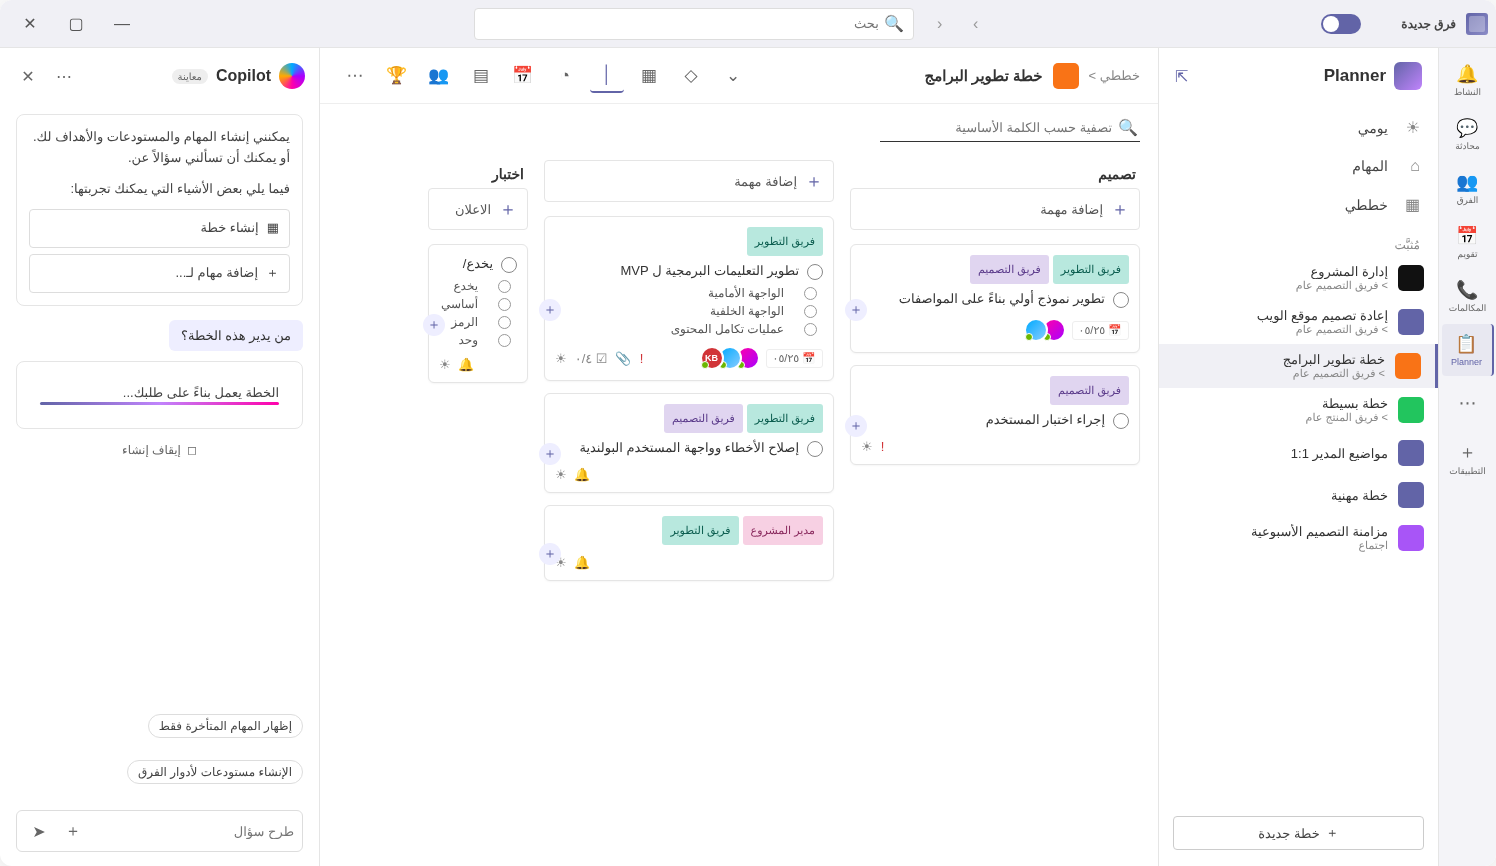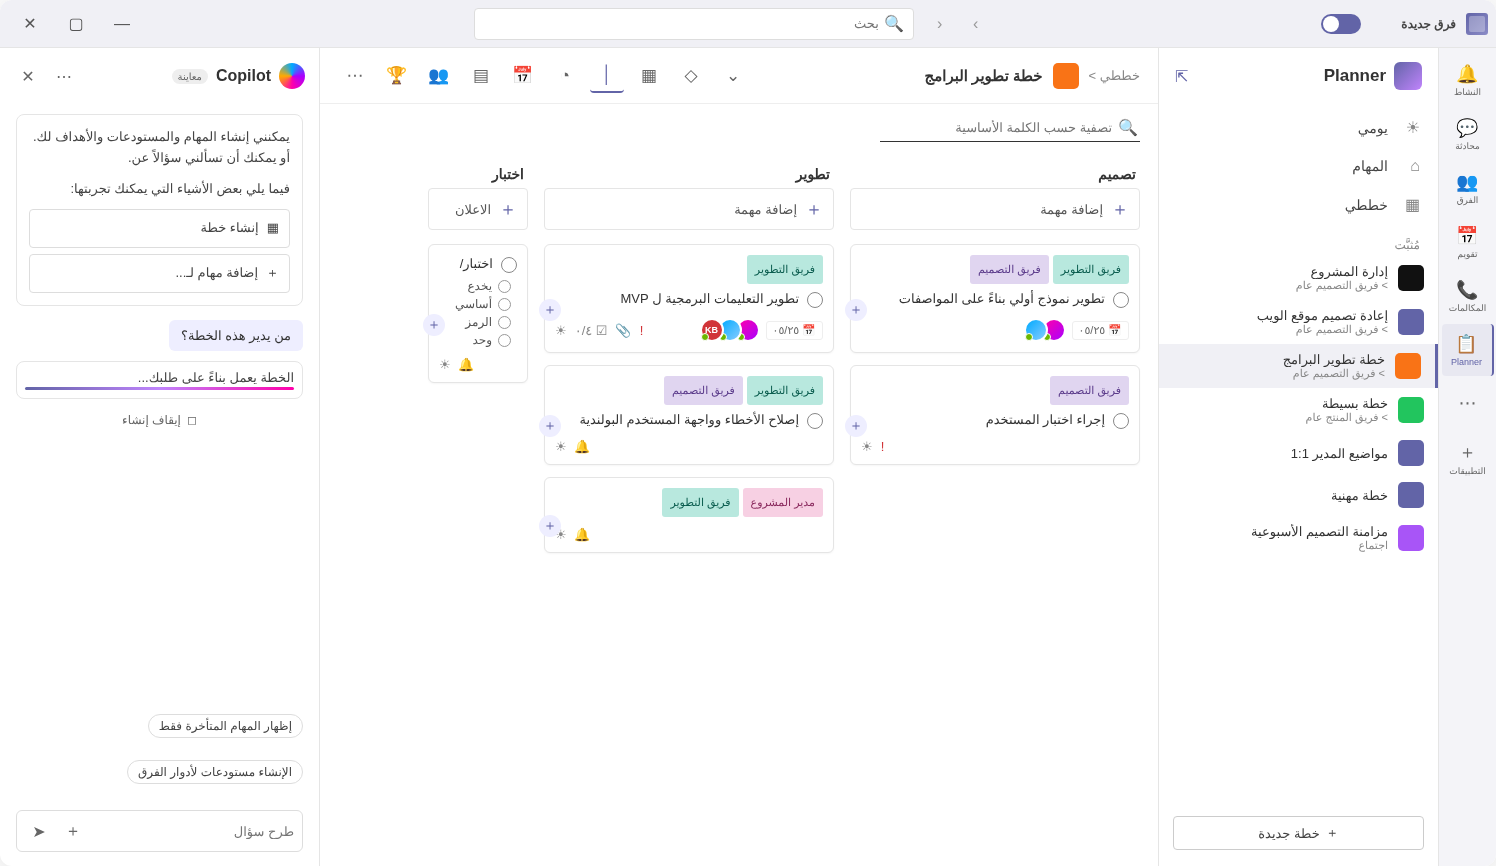"تطوير" div.bucket-title { html: <div>تطوير</div> -> none }
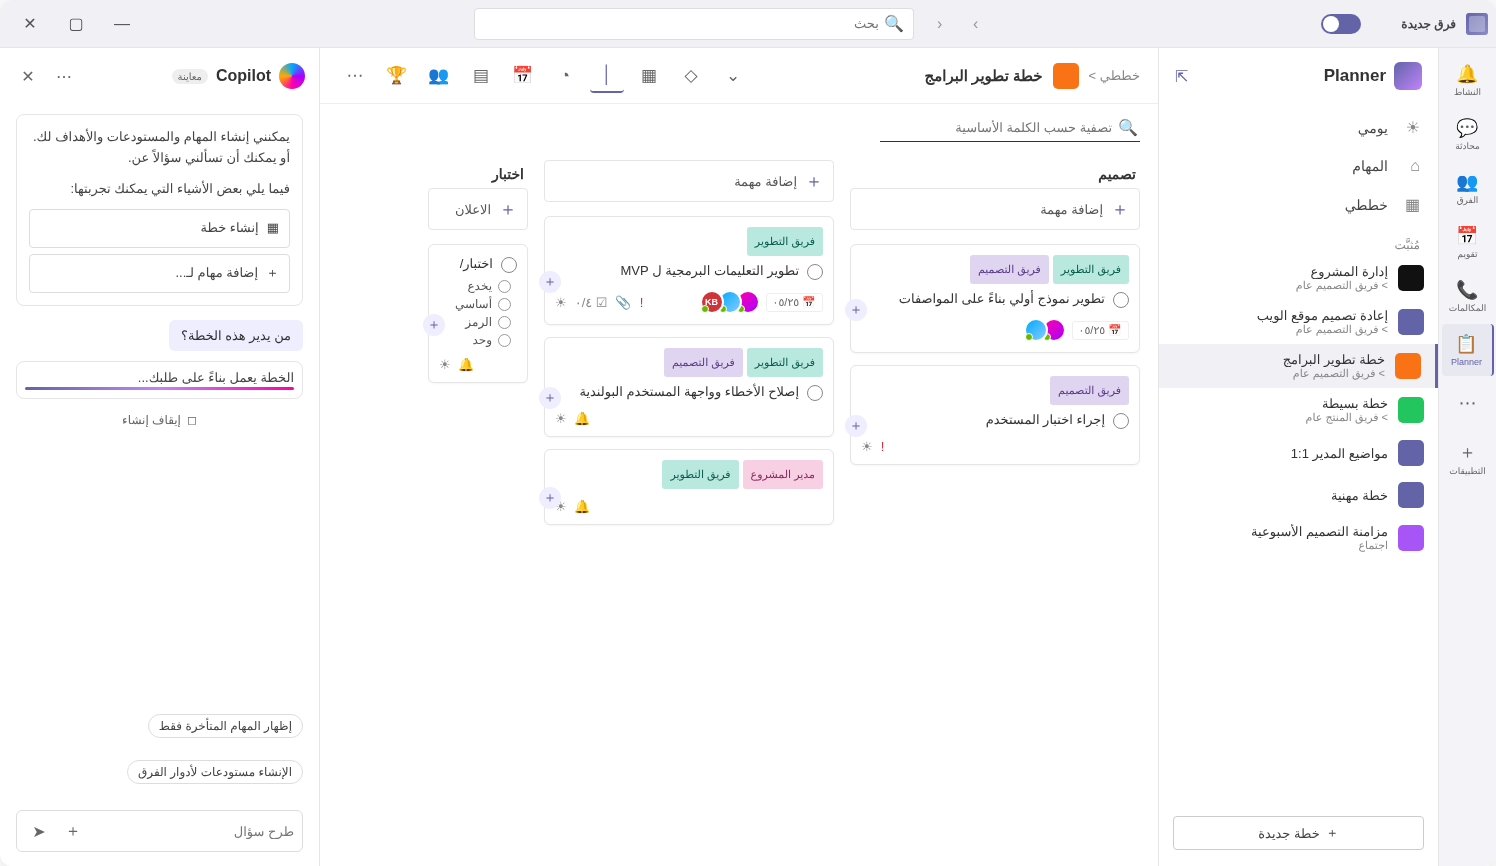"اختبار/" span.card-title { text: اختبار/ -> يخدع/ }
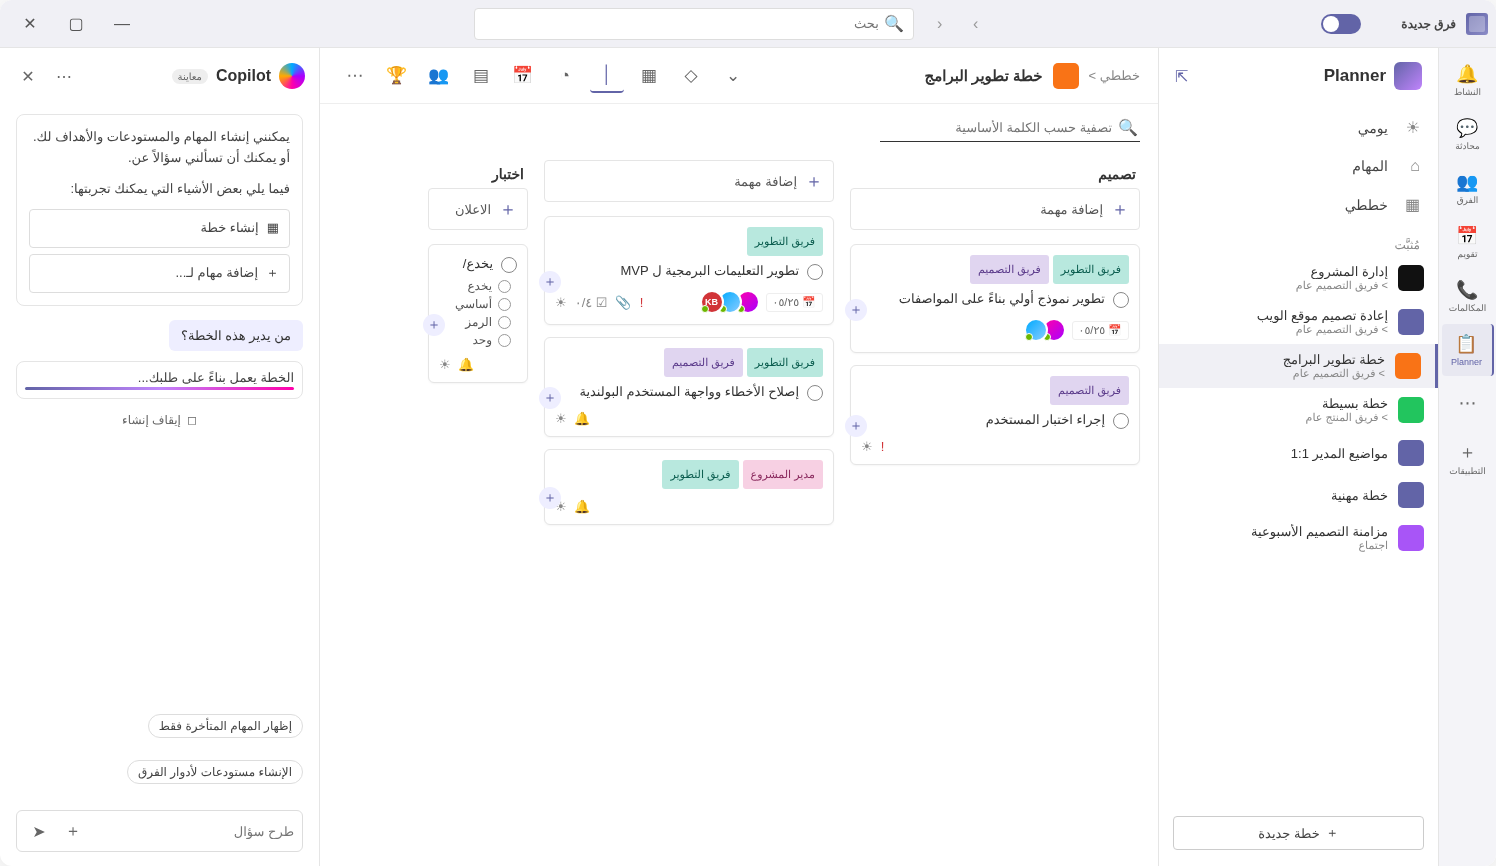"يخدع" .subtask { gap: 6px -> 20px }
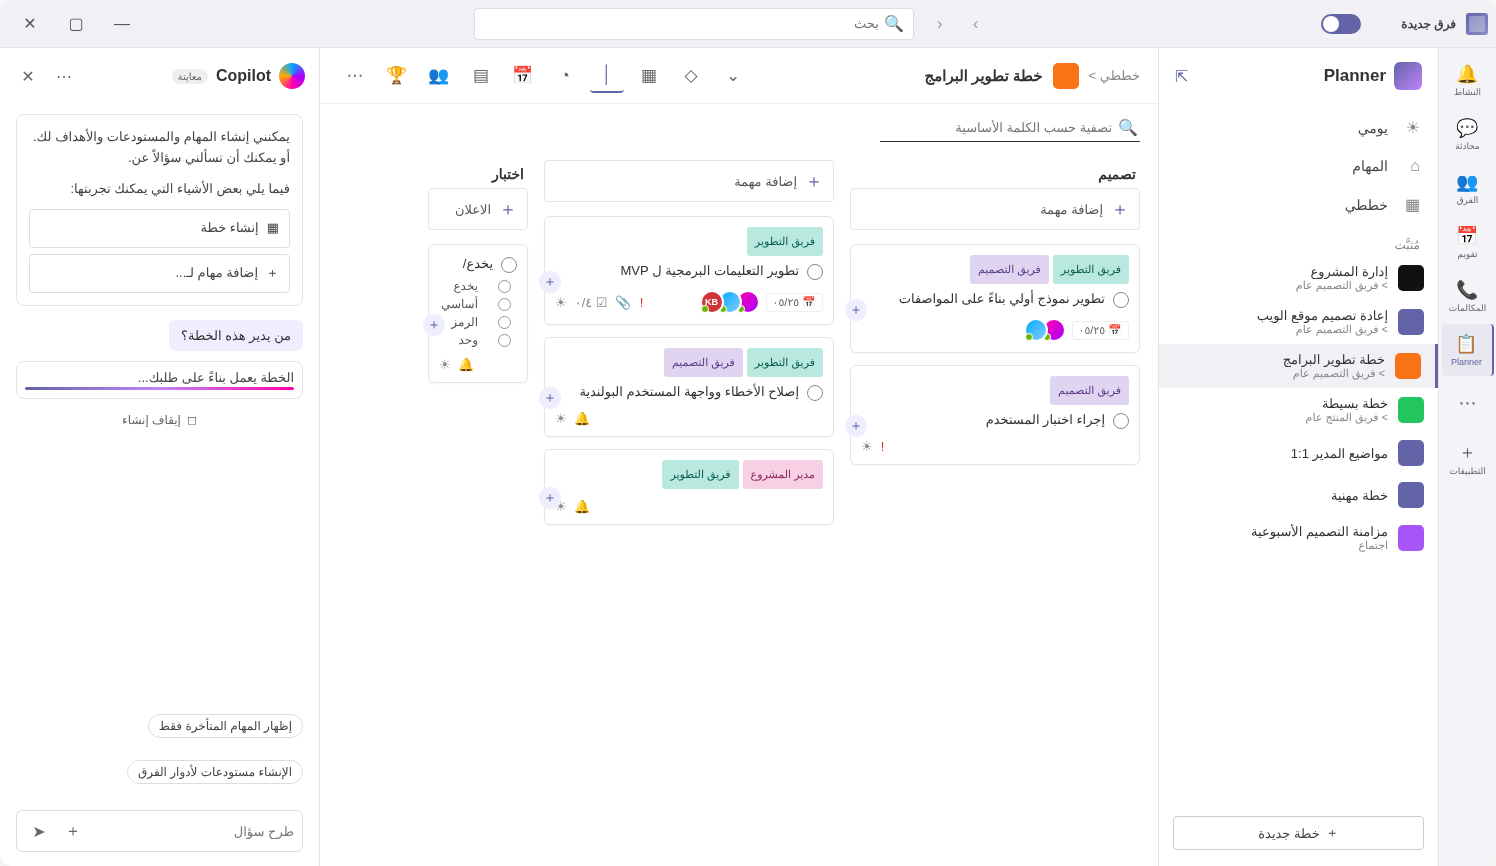"الواجهة الأمامية" div.subtasks { html: none -> <div> <div> <span></span> <span>الواجهة الأمامية</span> </div> <div> <span></span> <span>الواجهة الخلفية</span> </div> <div> <span></span> <span>عمليات تكامل المحتوى</span> </div> </div> }
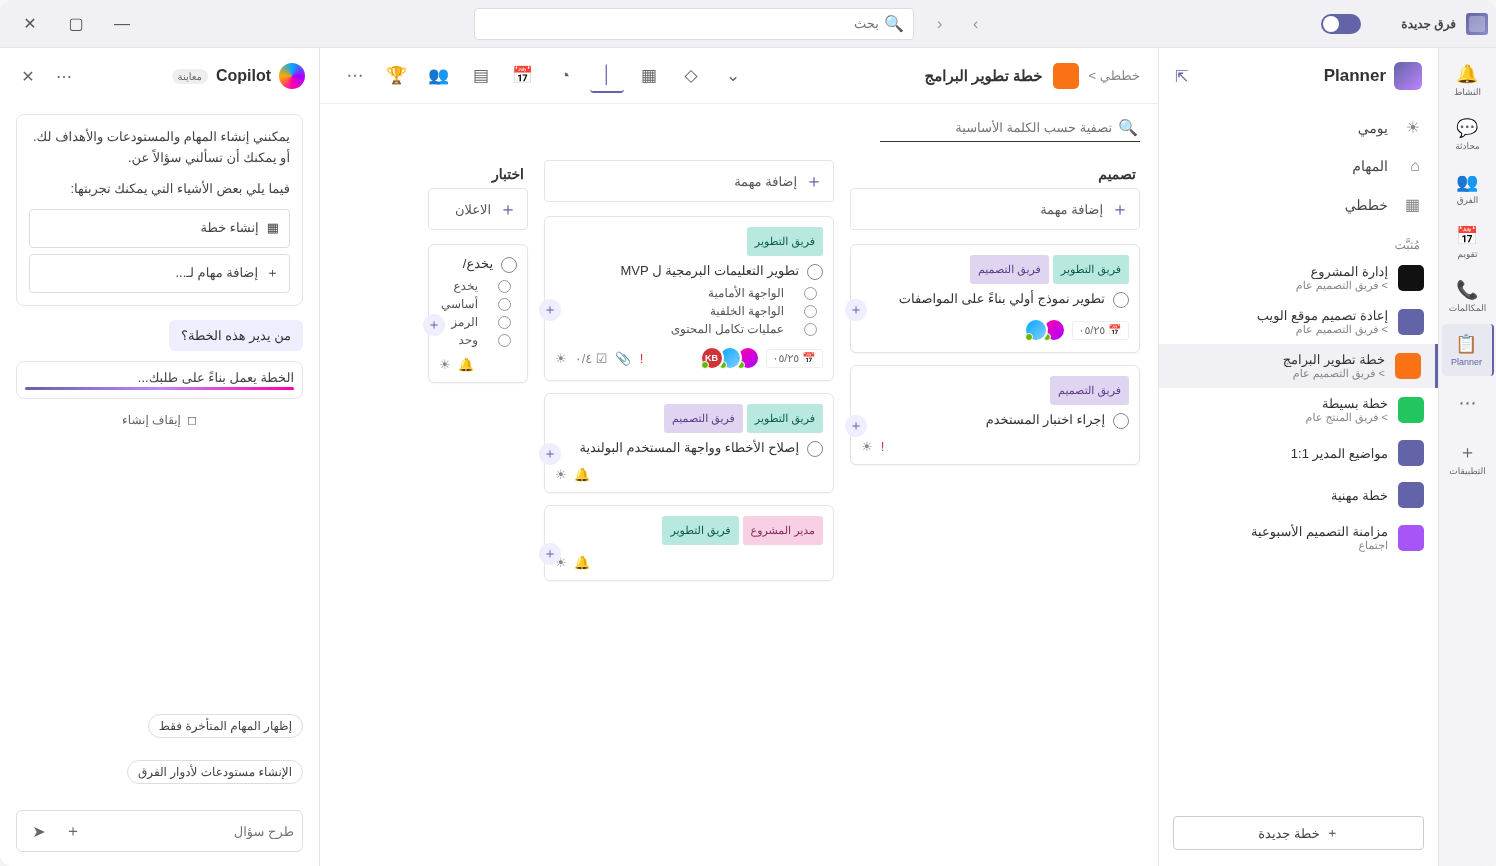"الخطة يعمل بناءً على طلبك..." .cp-resp { padding: 8px -> 23px }
